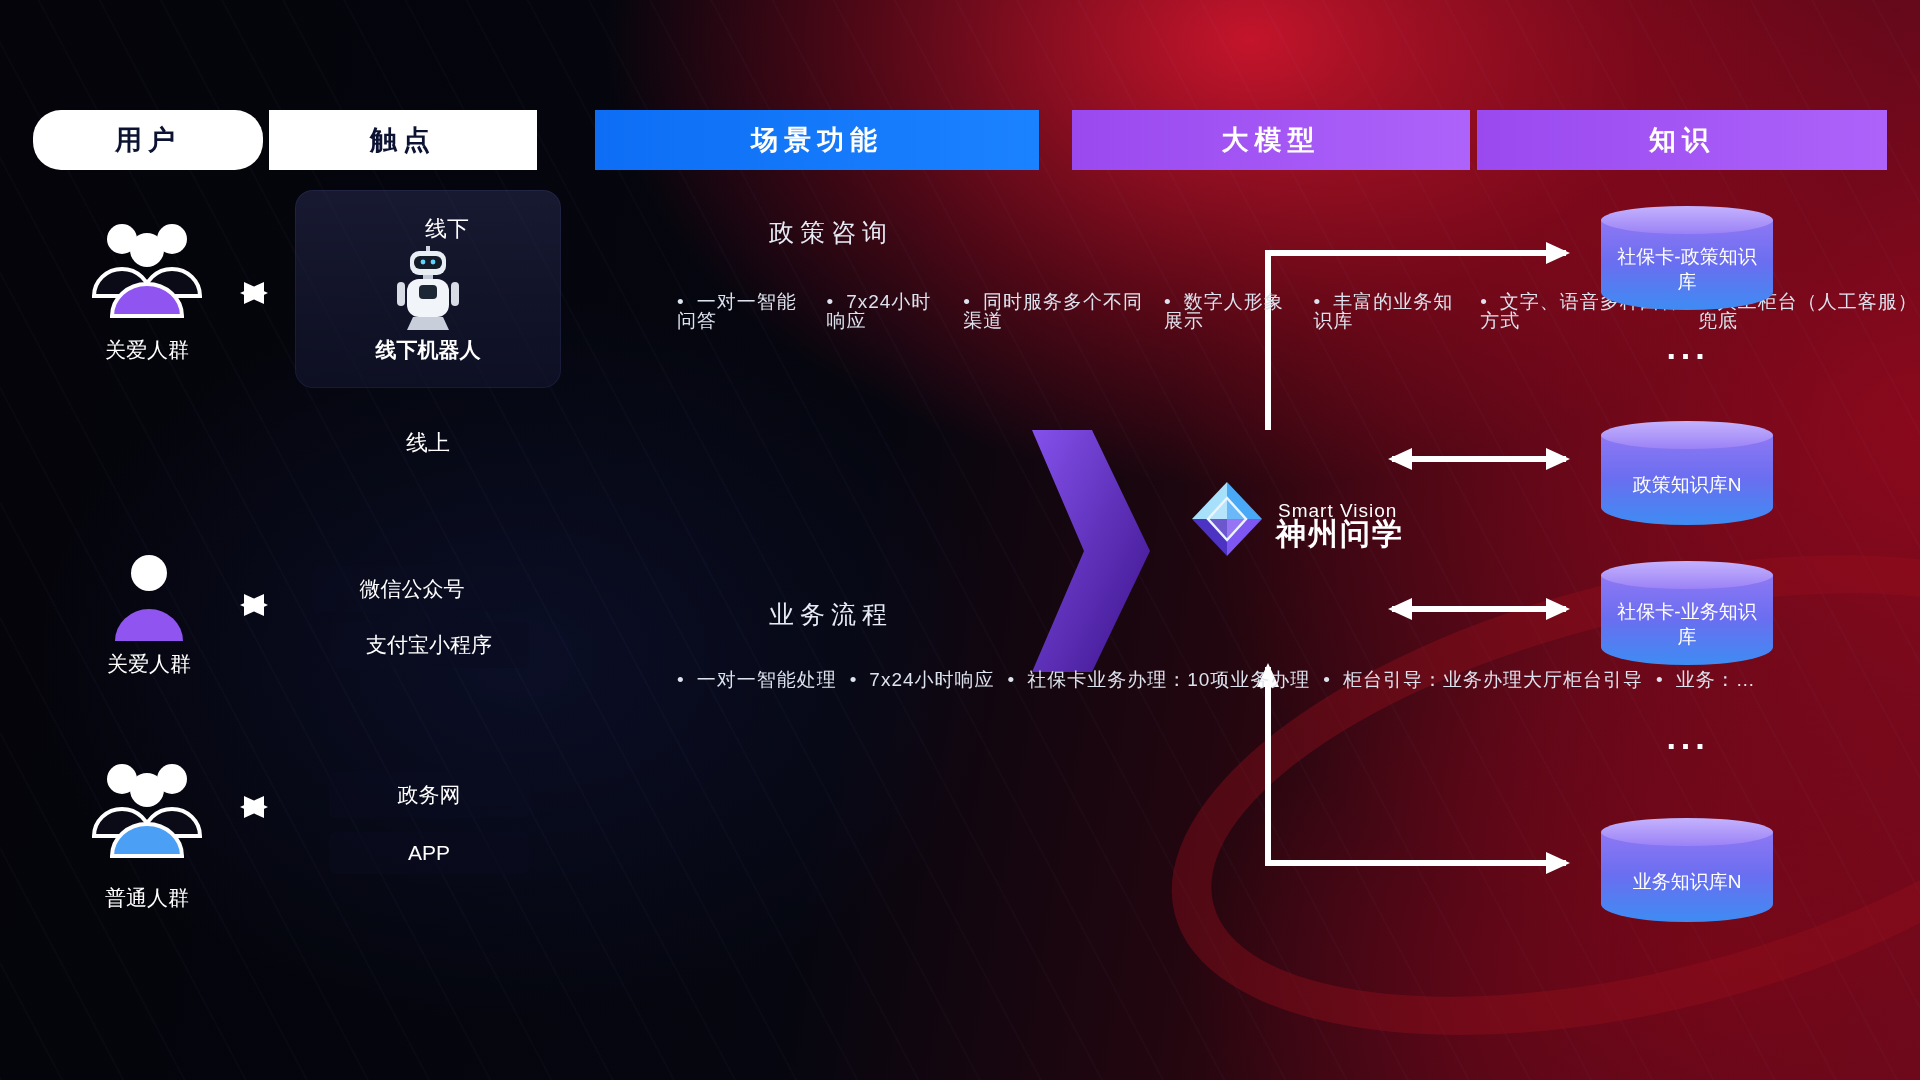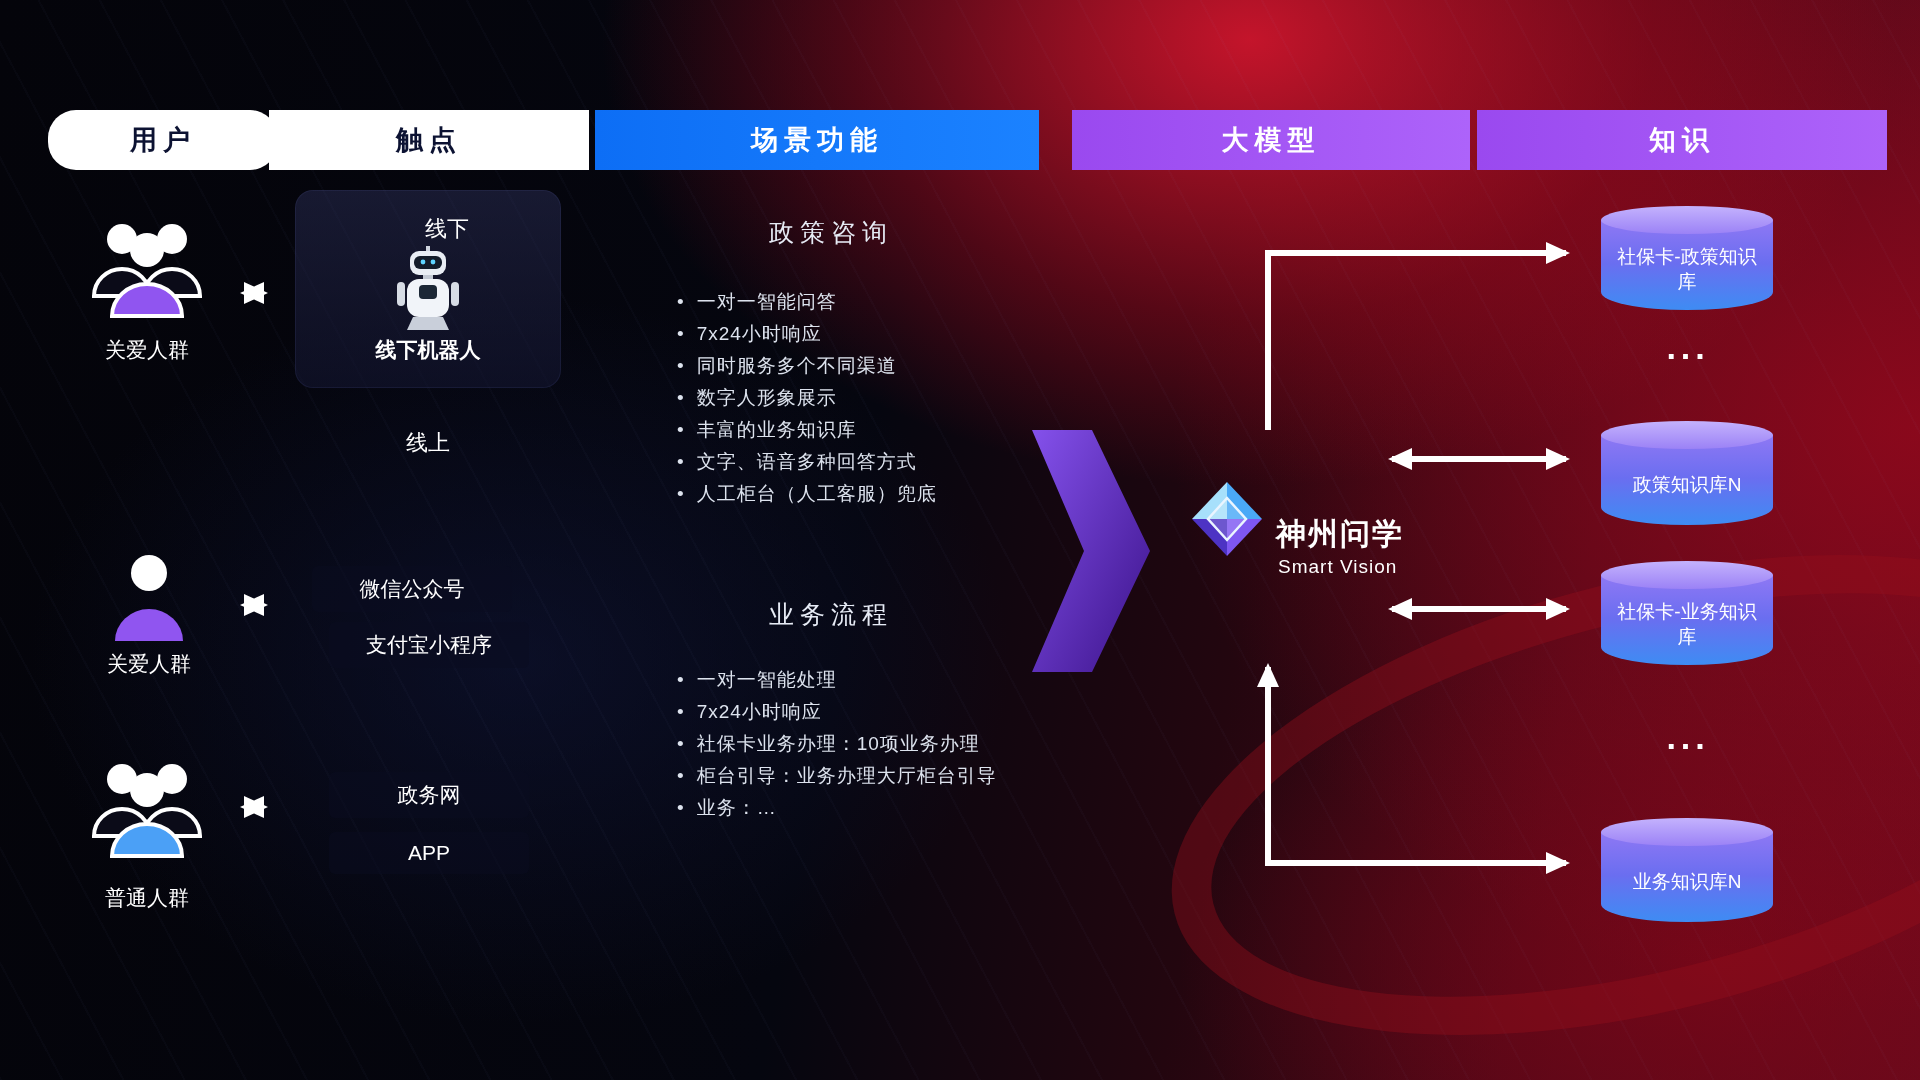"用户" div.col-header { left: 48px -> 33px }
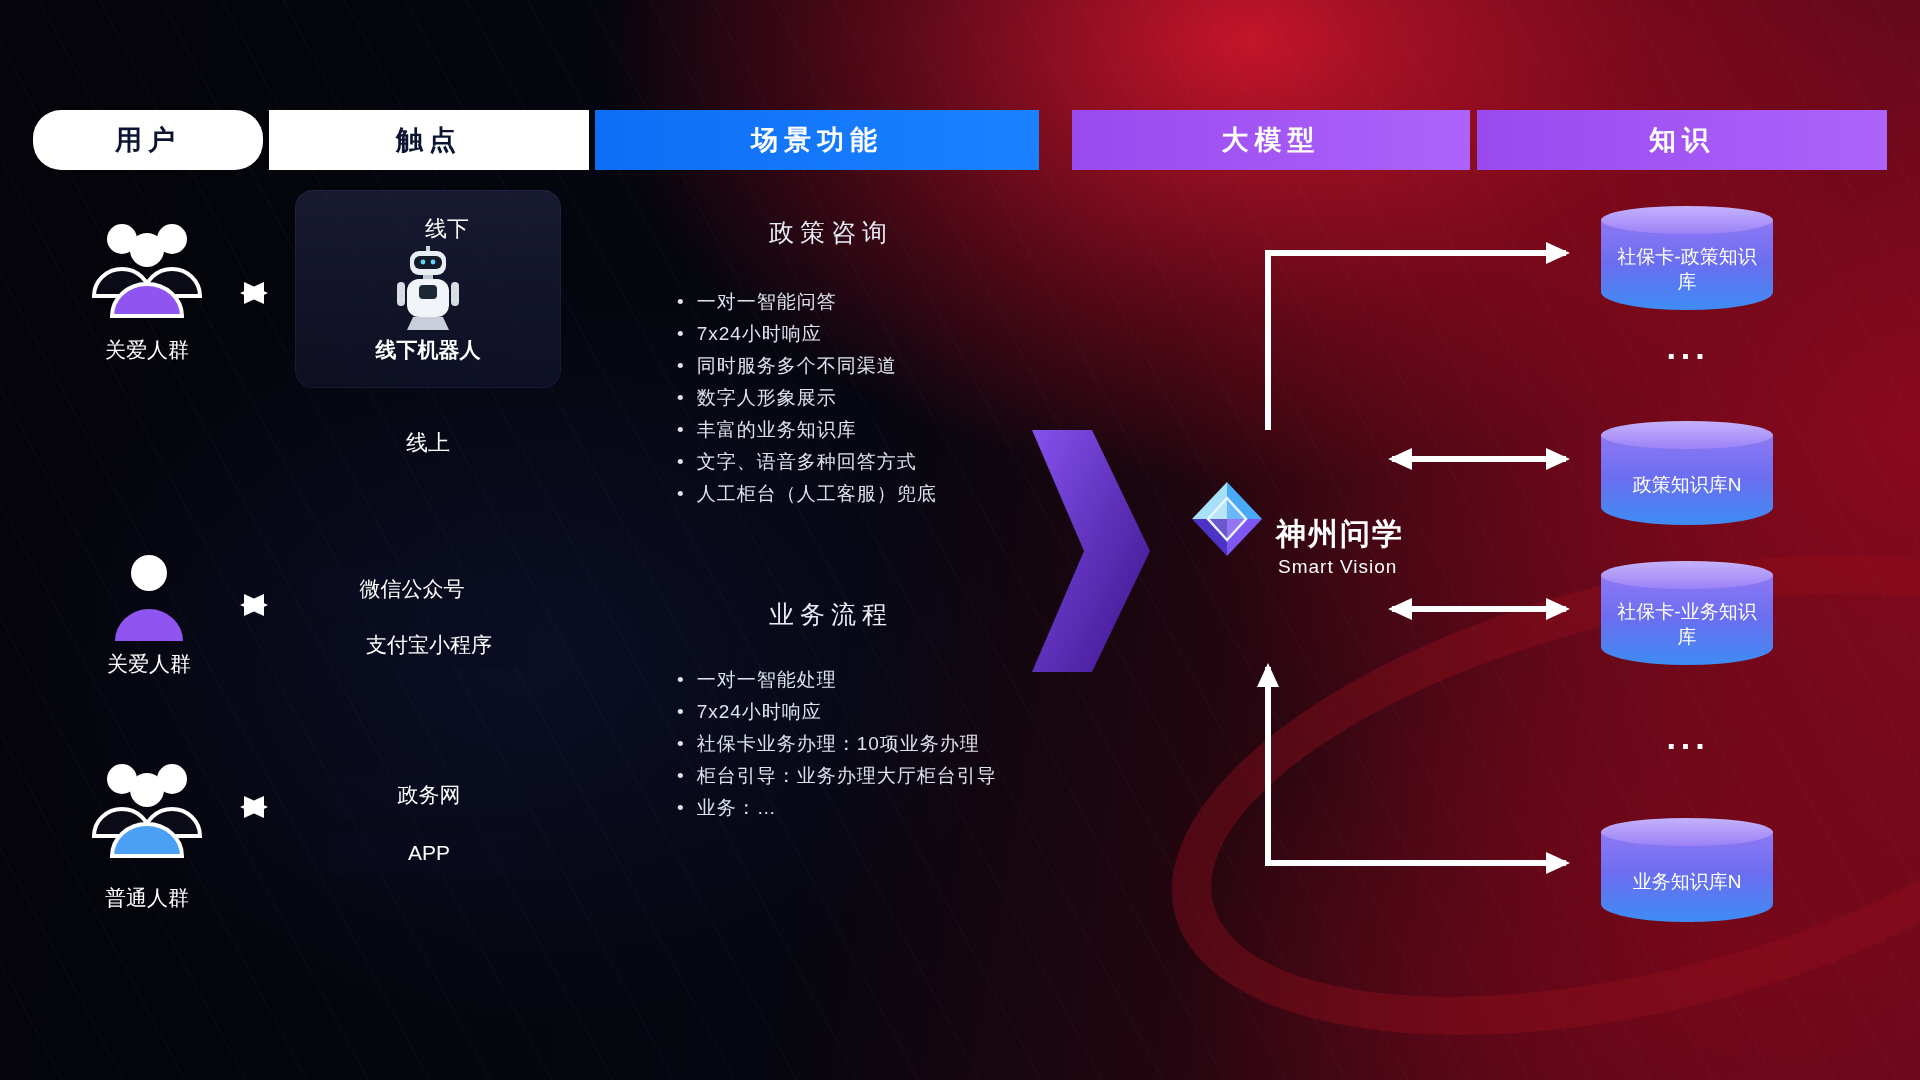"触点" div.col-header { width: 320px -> 268px }
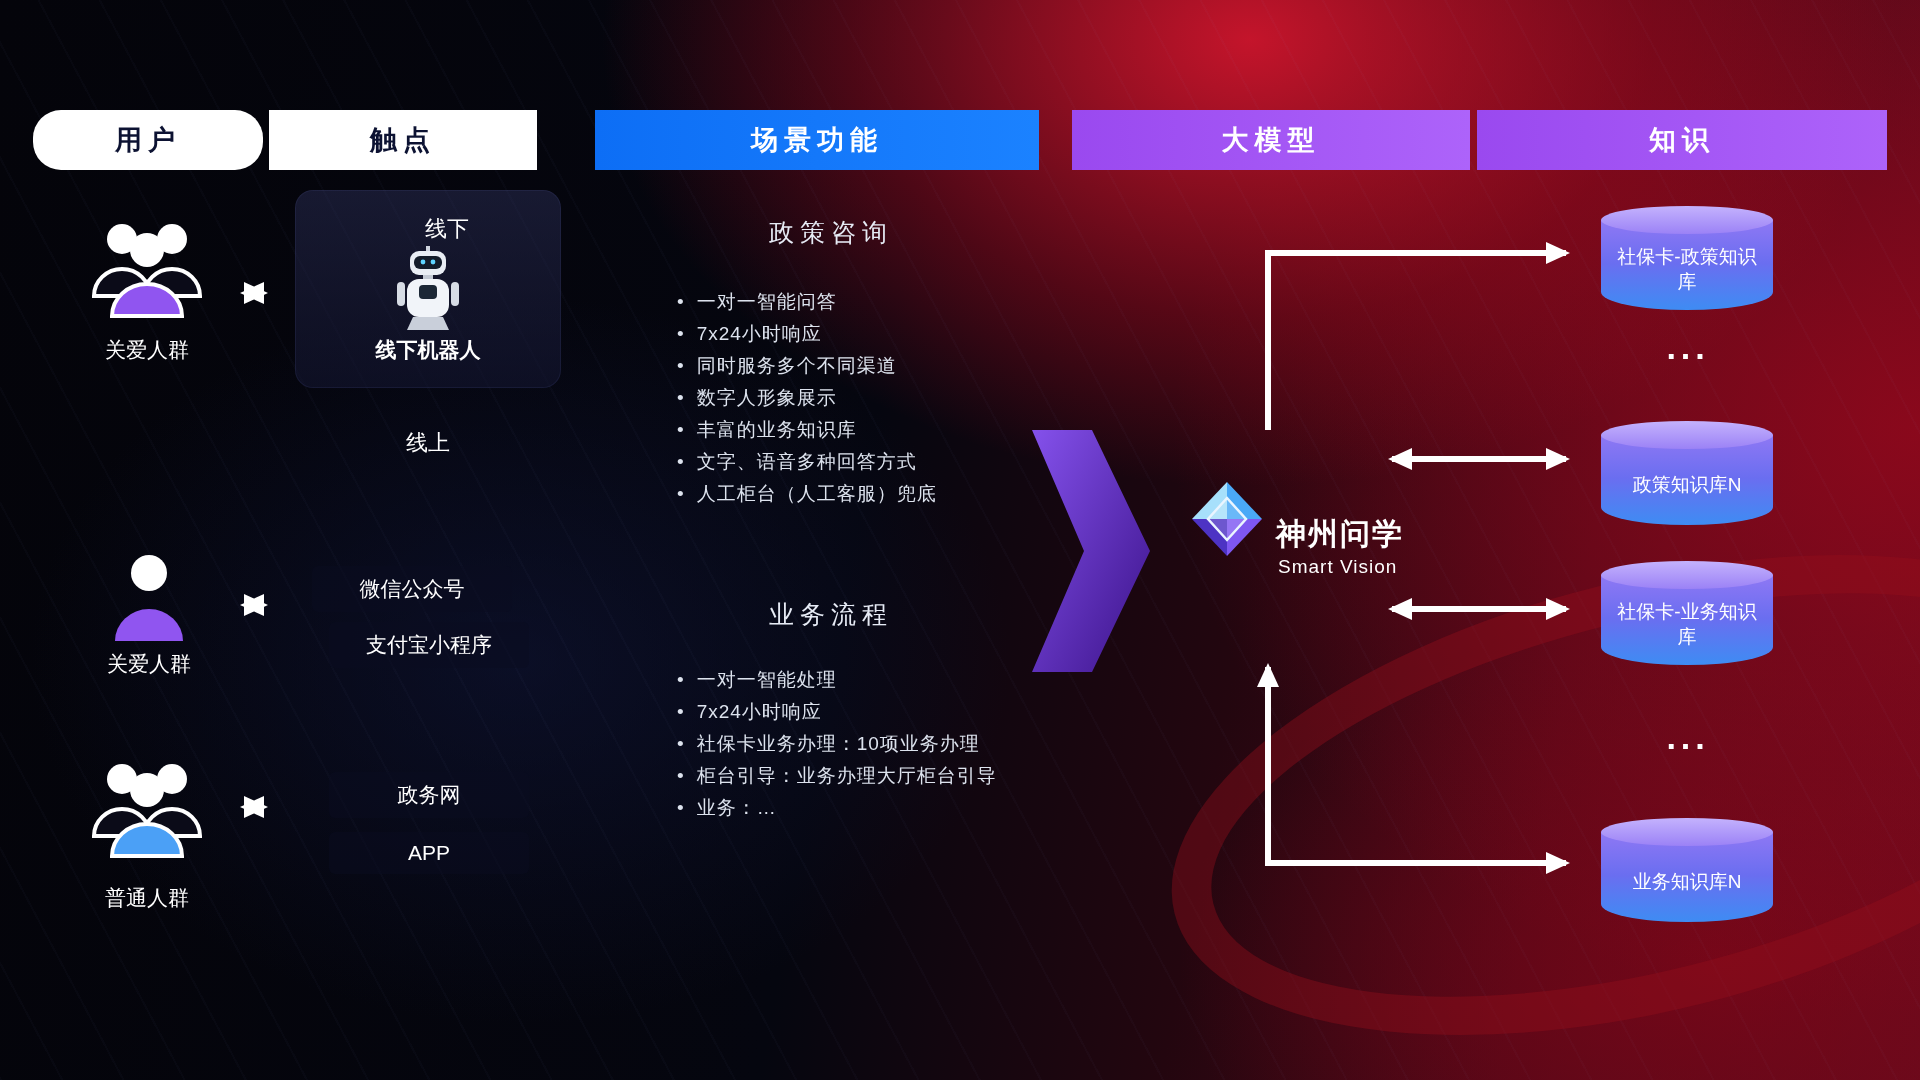"一对一智能问答" .bullet-list { flex-direction: column -> row }
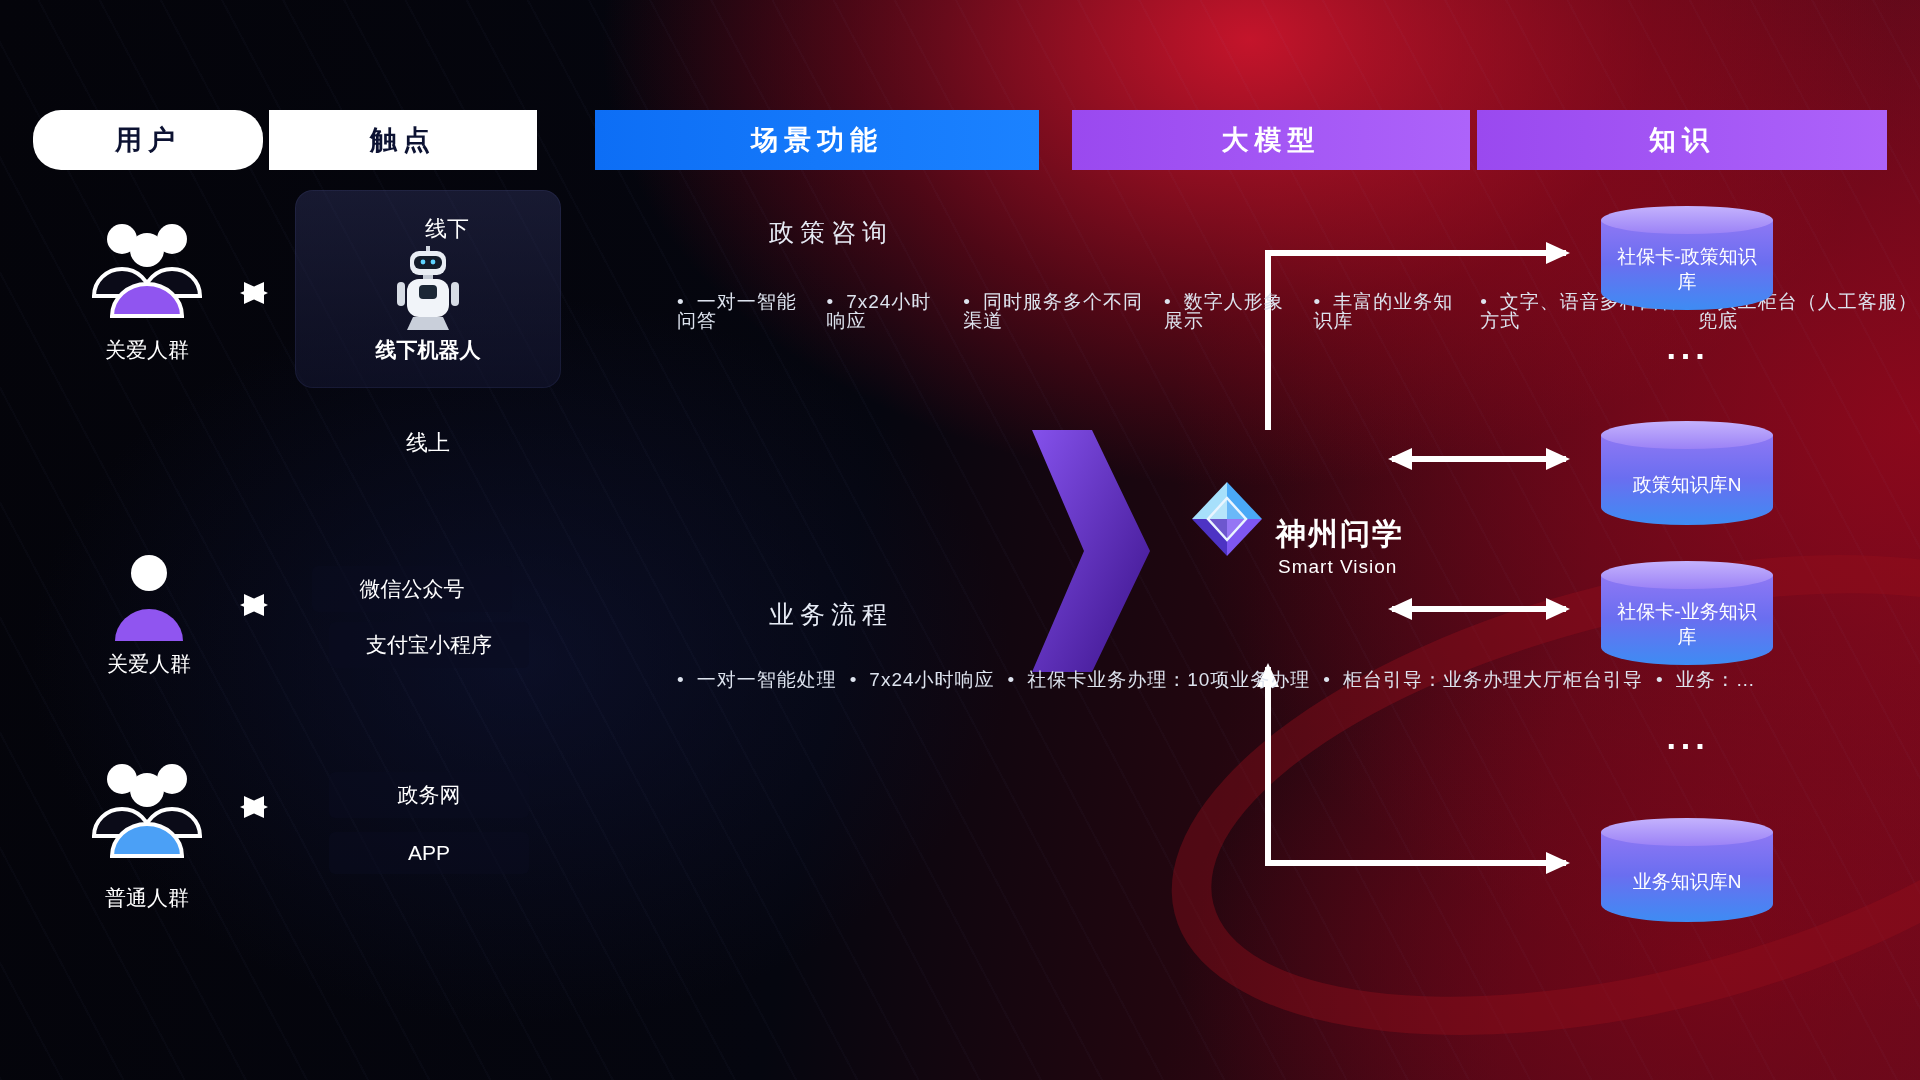"Smart Vision" div.brand-sub { top: 556px -> 500px }
